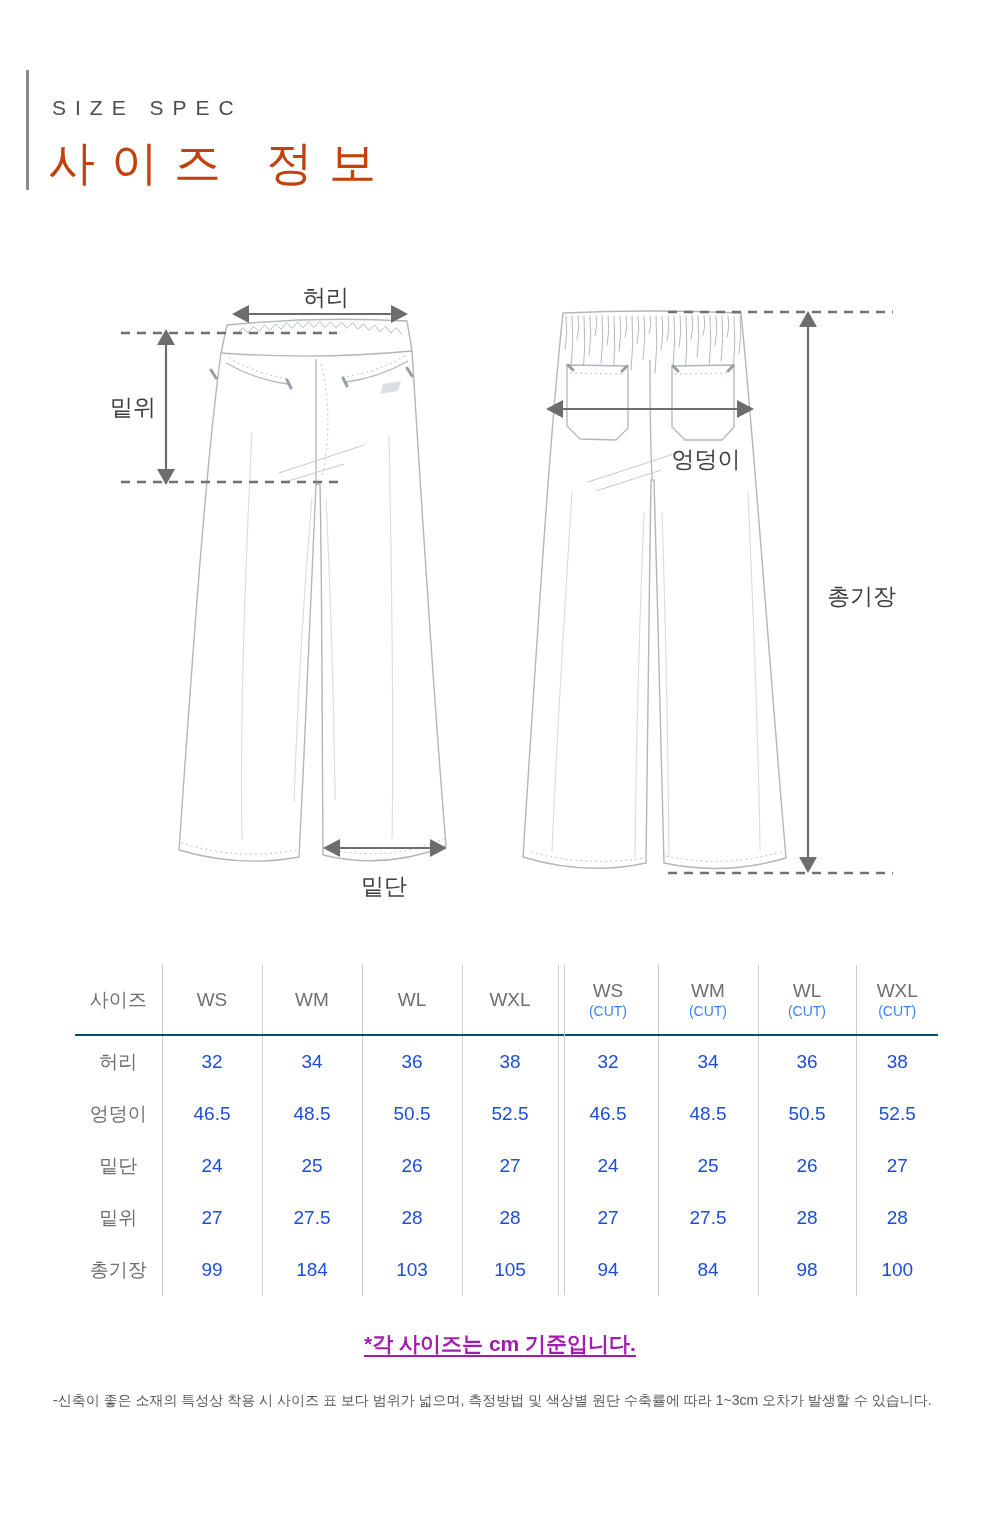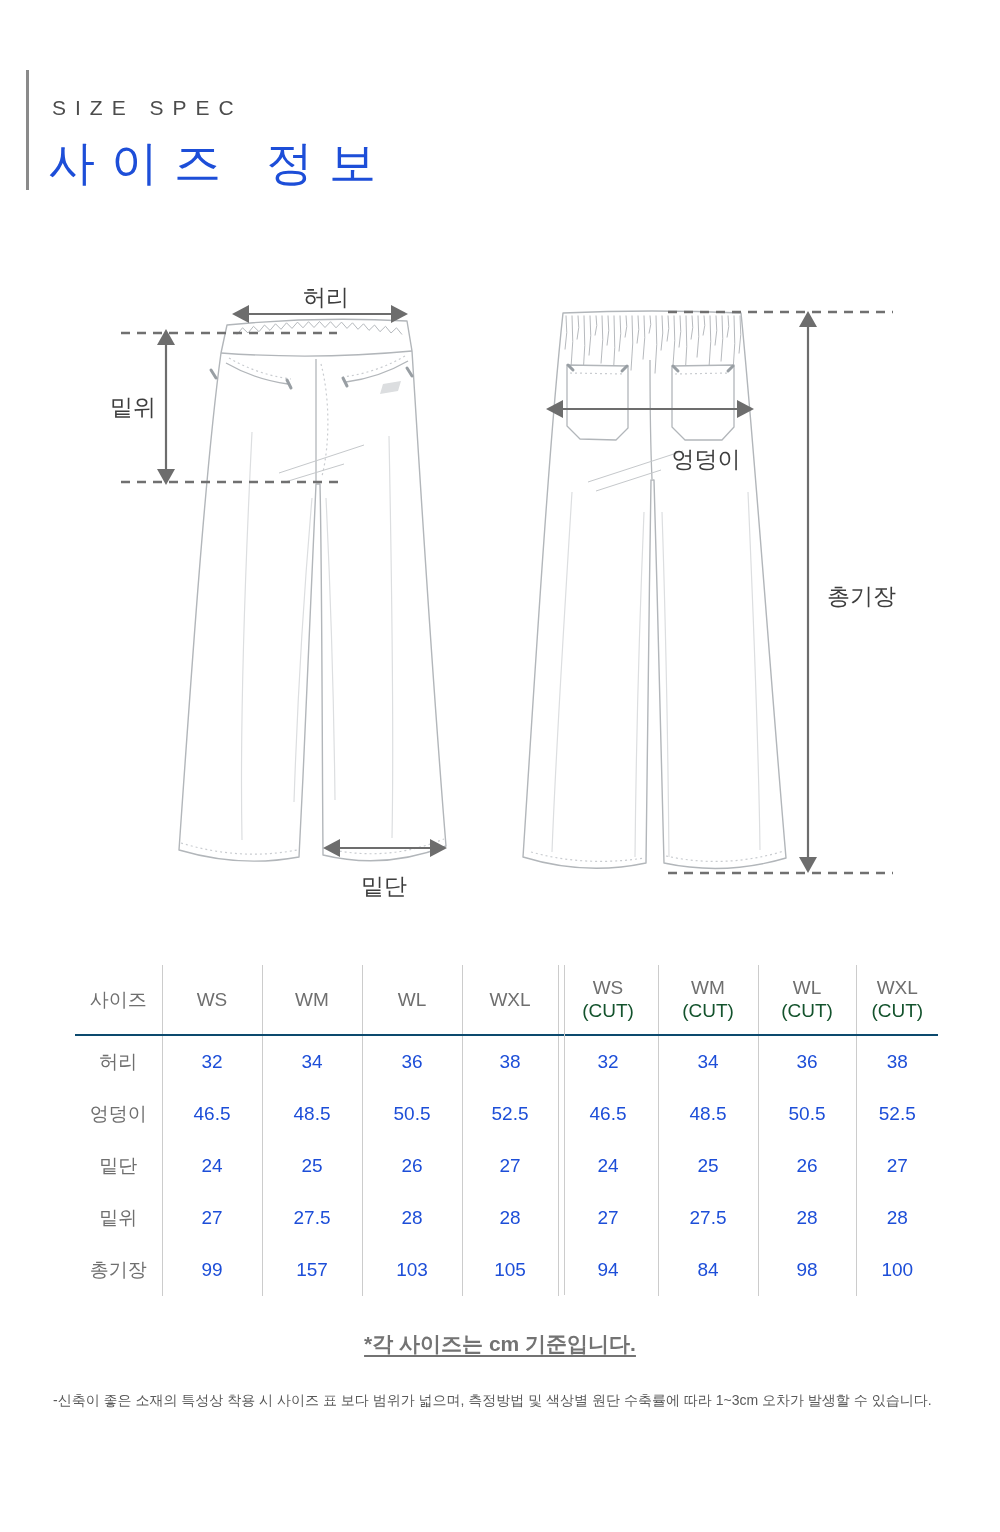"사이즈 정보" .page-title { color: #1d4ed8 -> #c2410c }
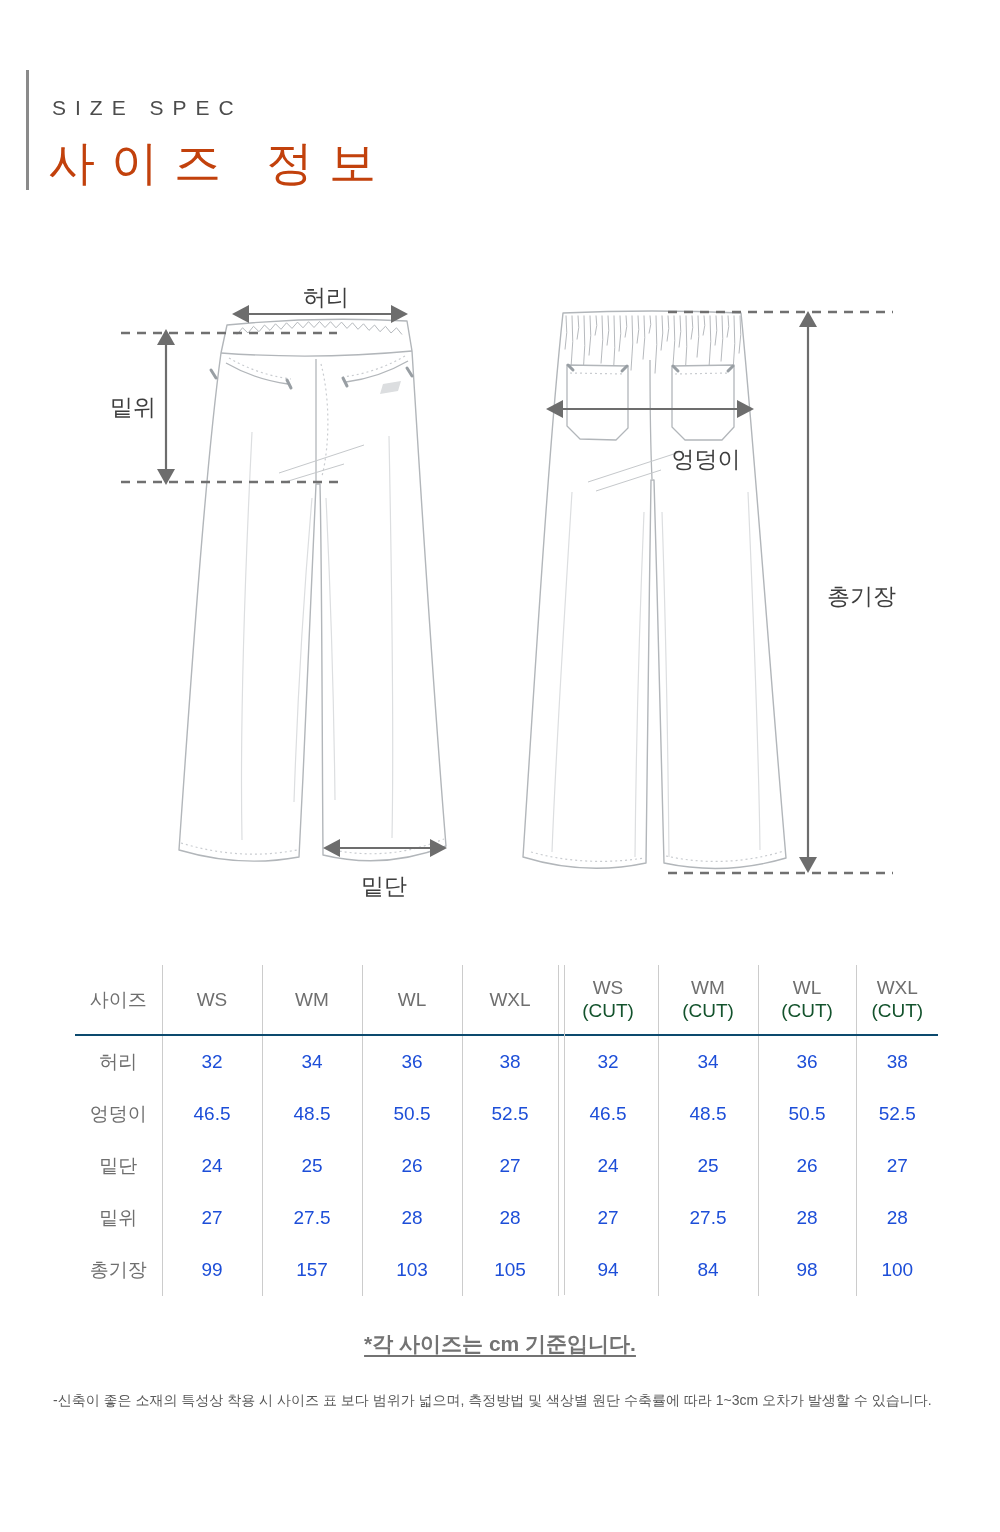"(CUT)" table.size-table th .sub { color: #14532d -> #3b82f6; font-size: 19px -> 14px }
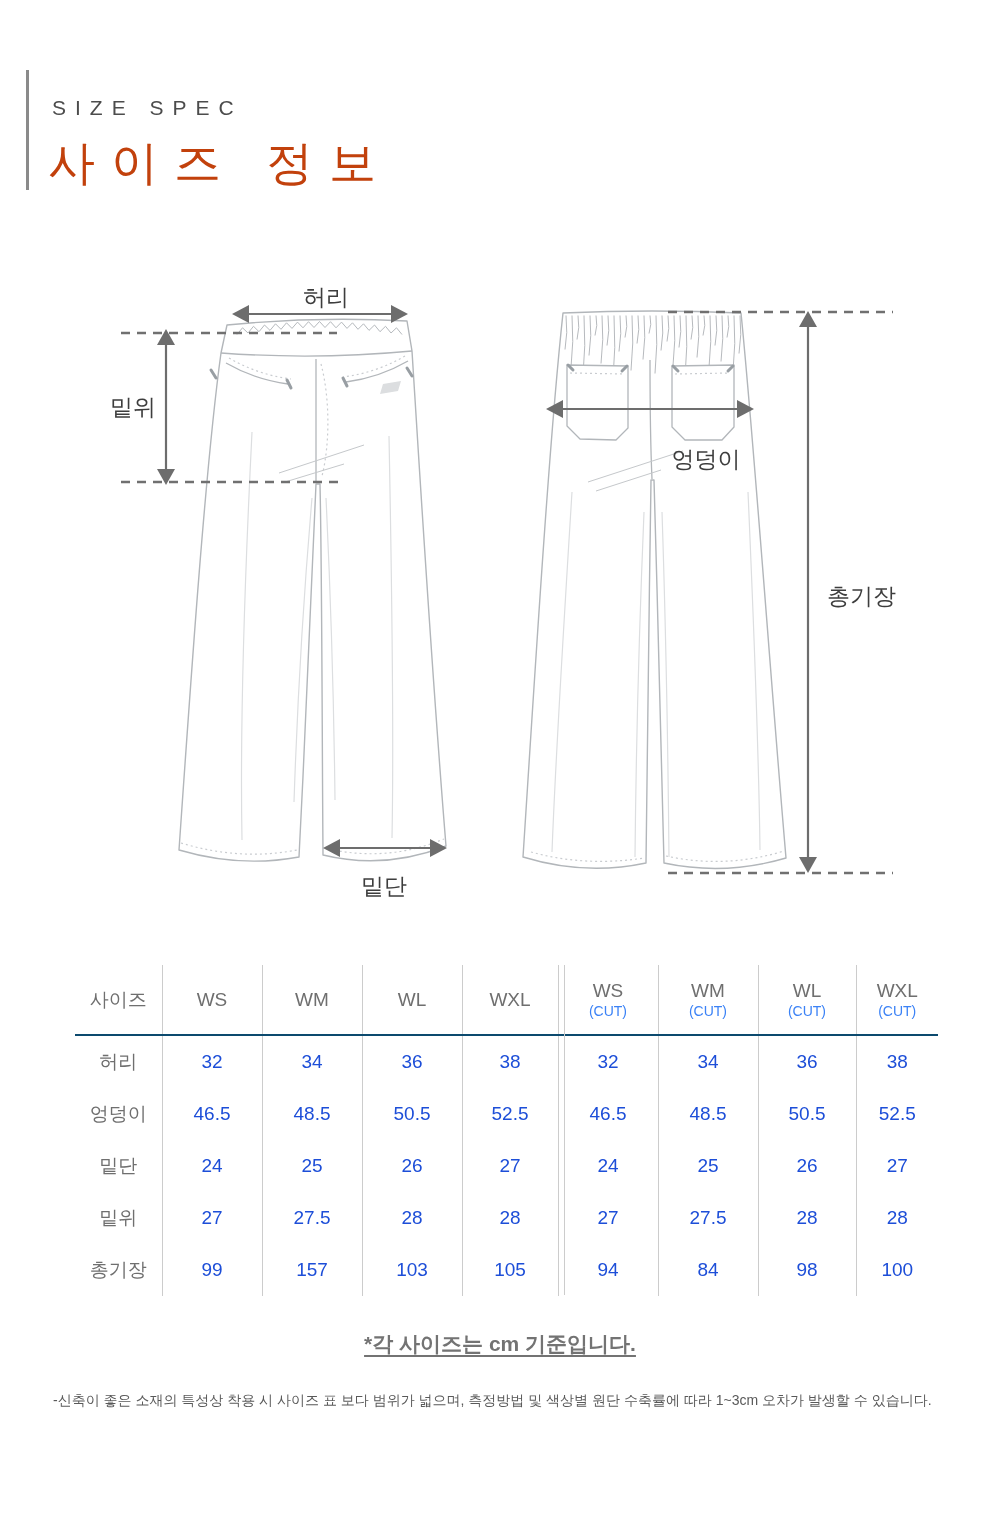"157" td.v { text: 157 -> 184 }
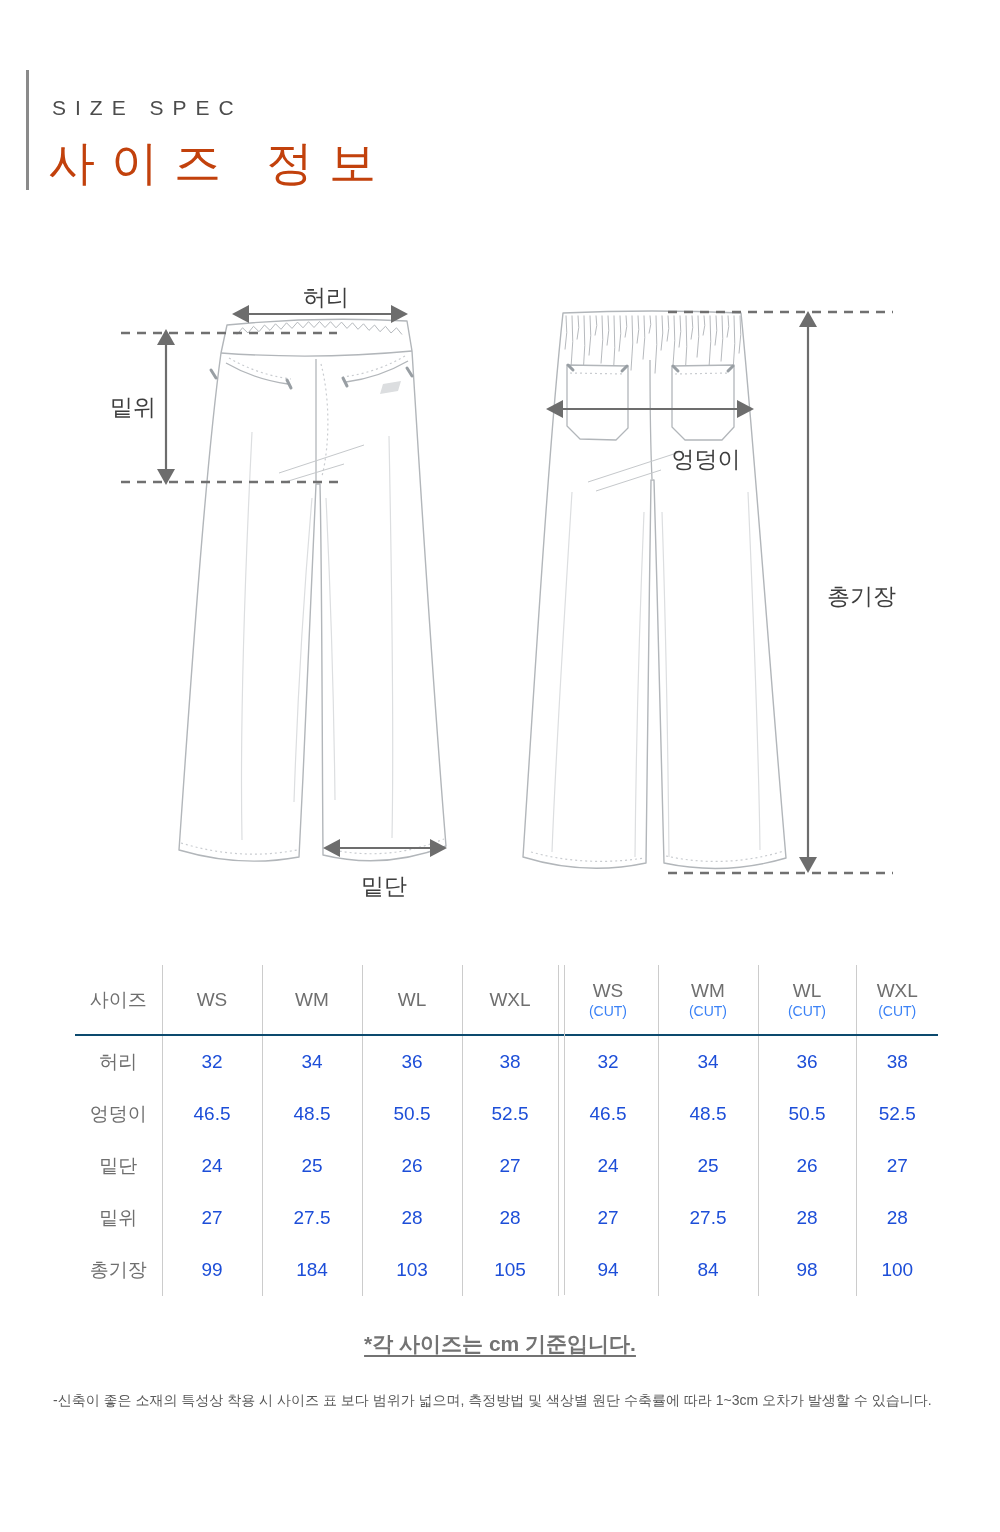"*각 사이즈는 cm 기준입니다." .cm-note { color: #737373 -> #a21caf }
